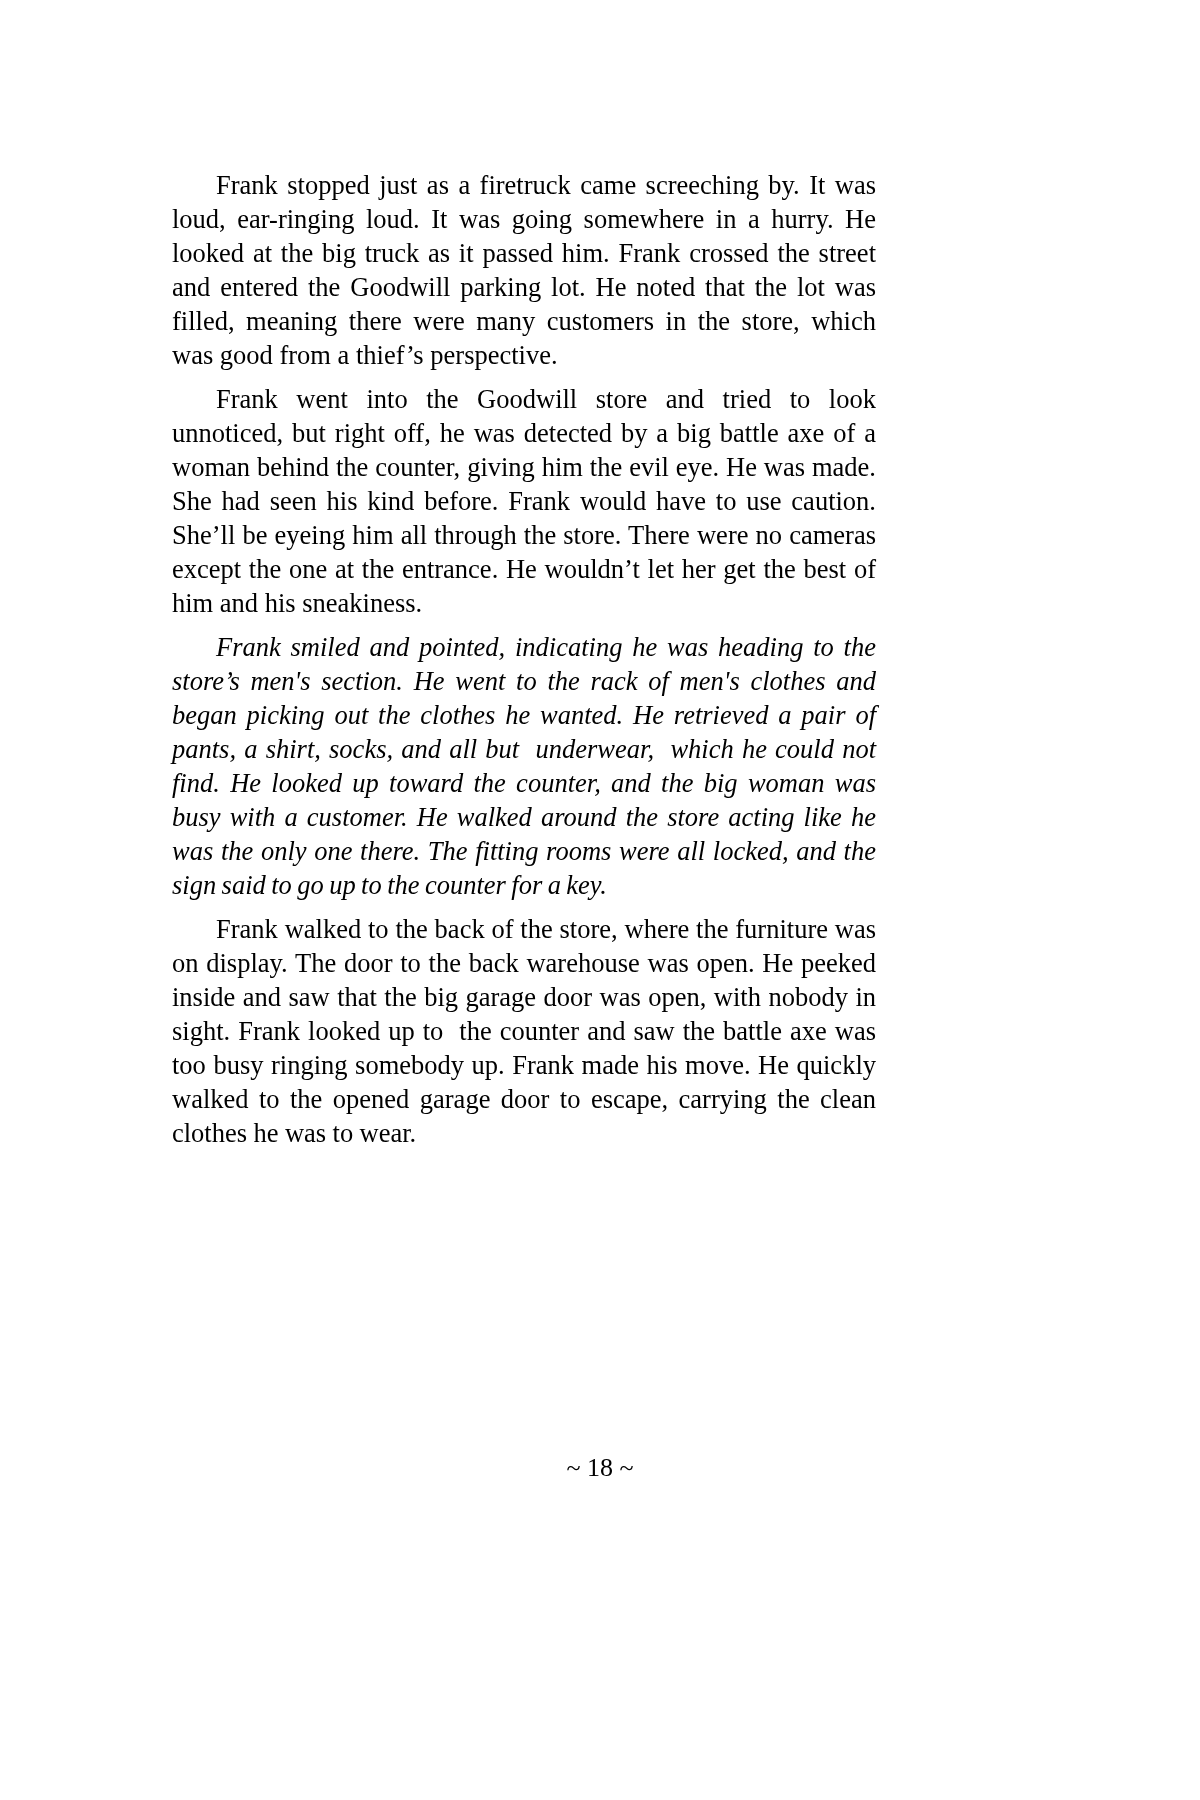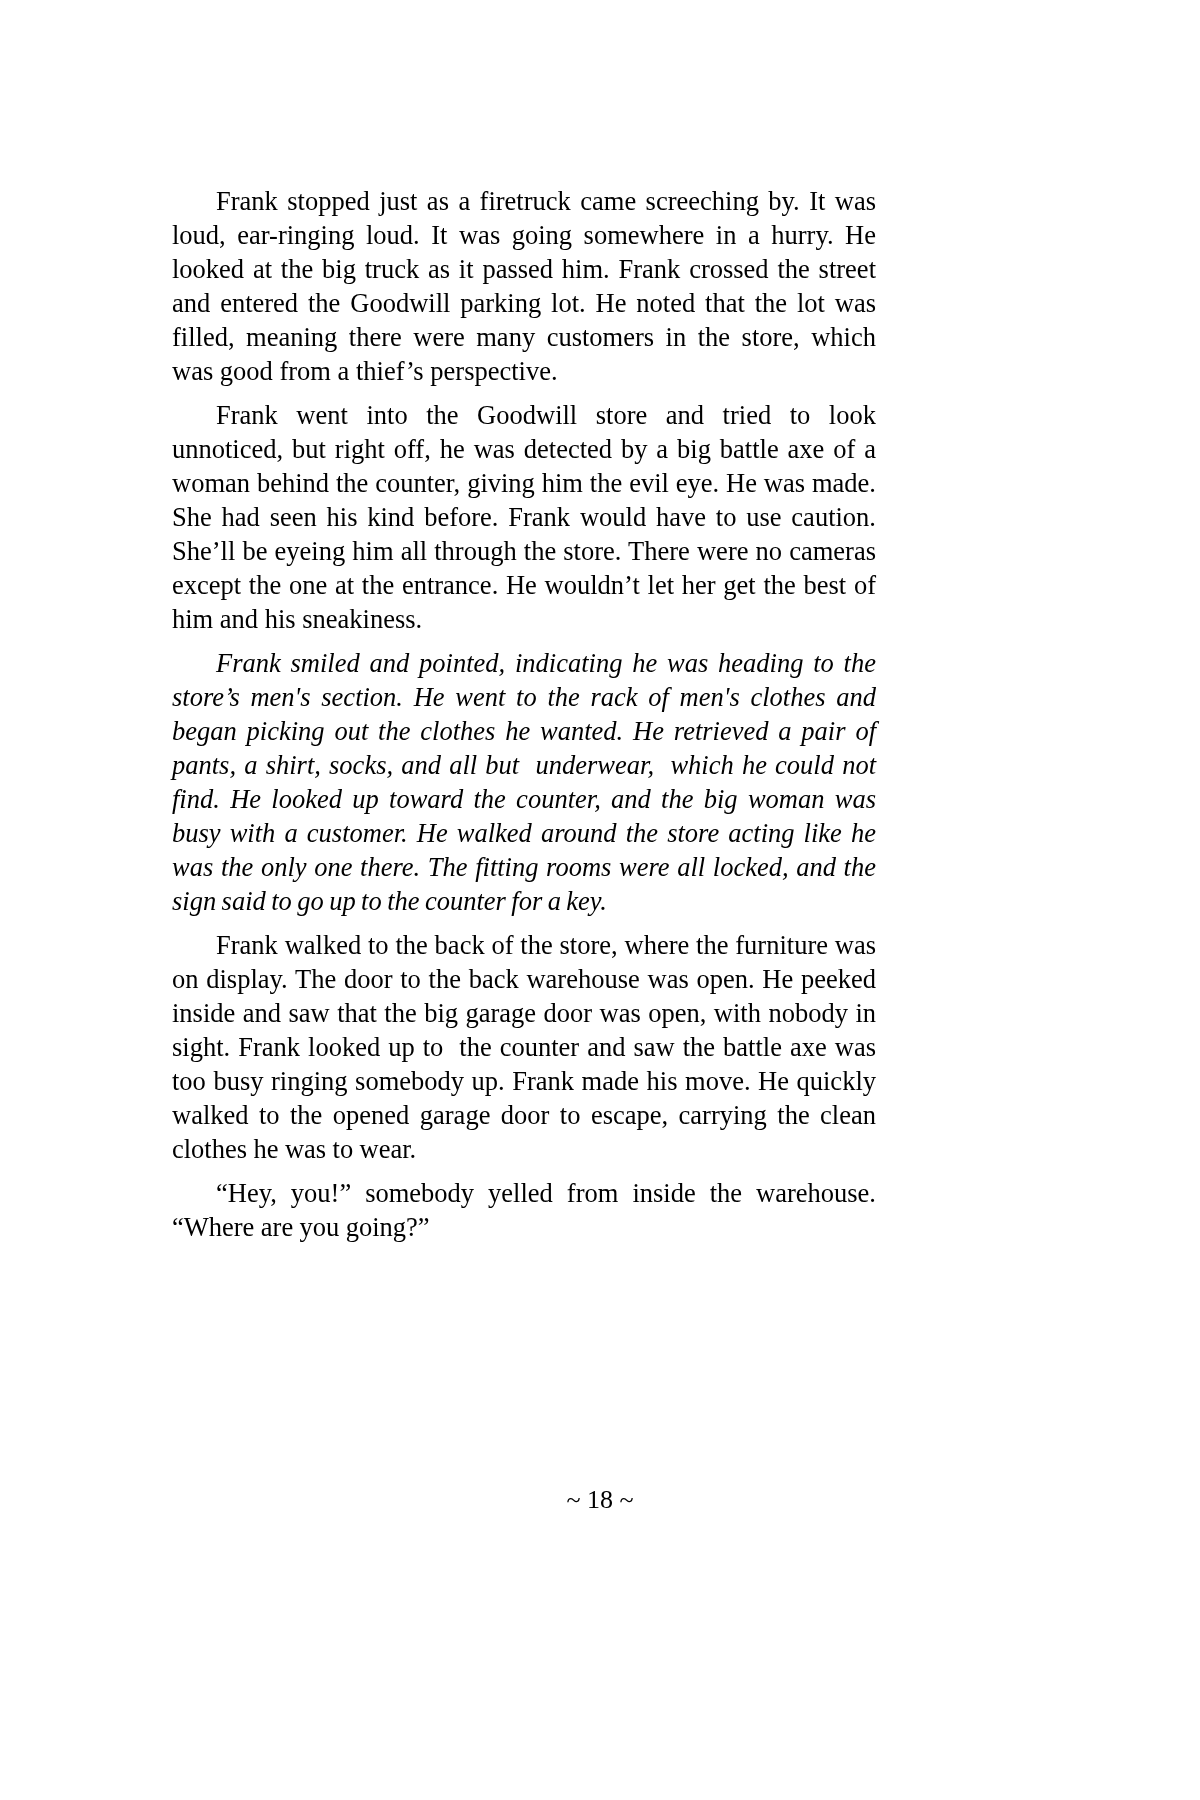"Frank stopped just as a" .page { top: 16px -> 0 }
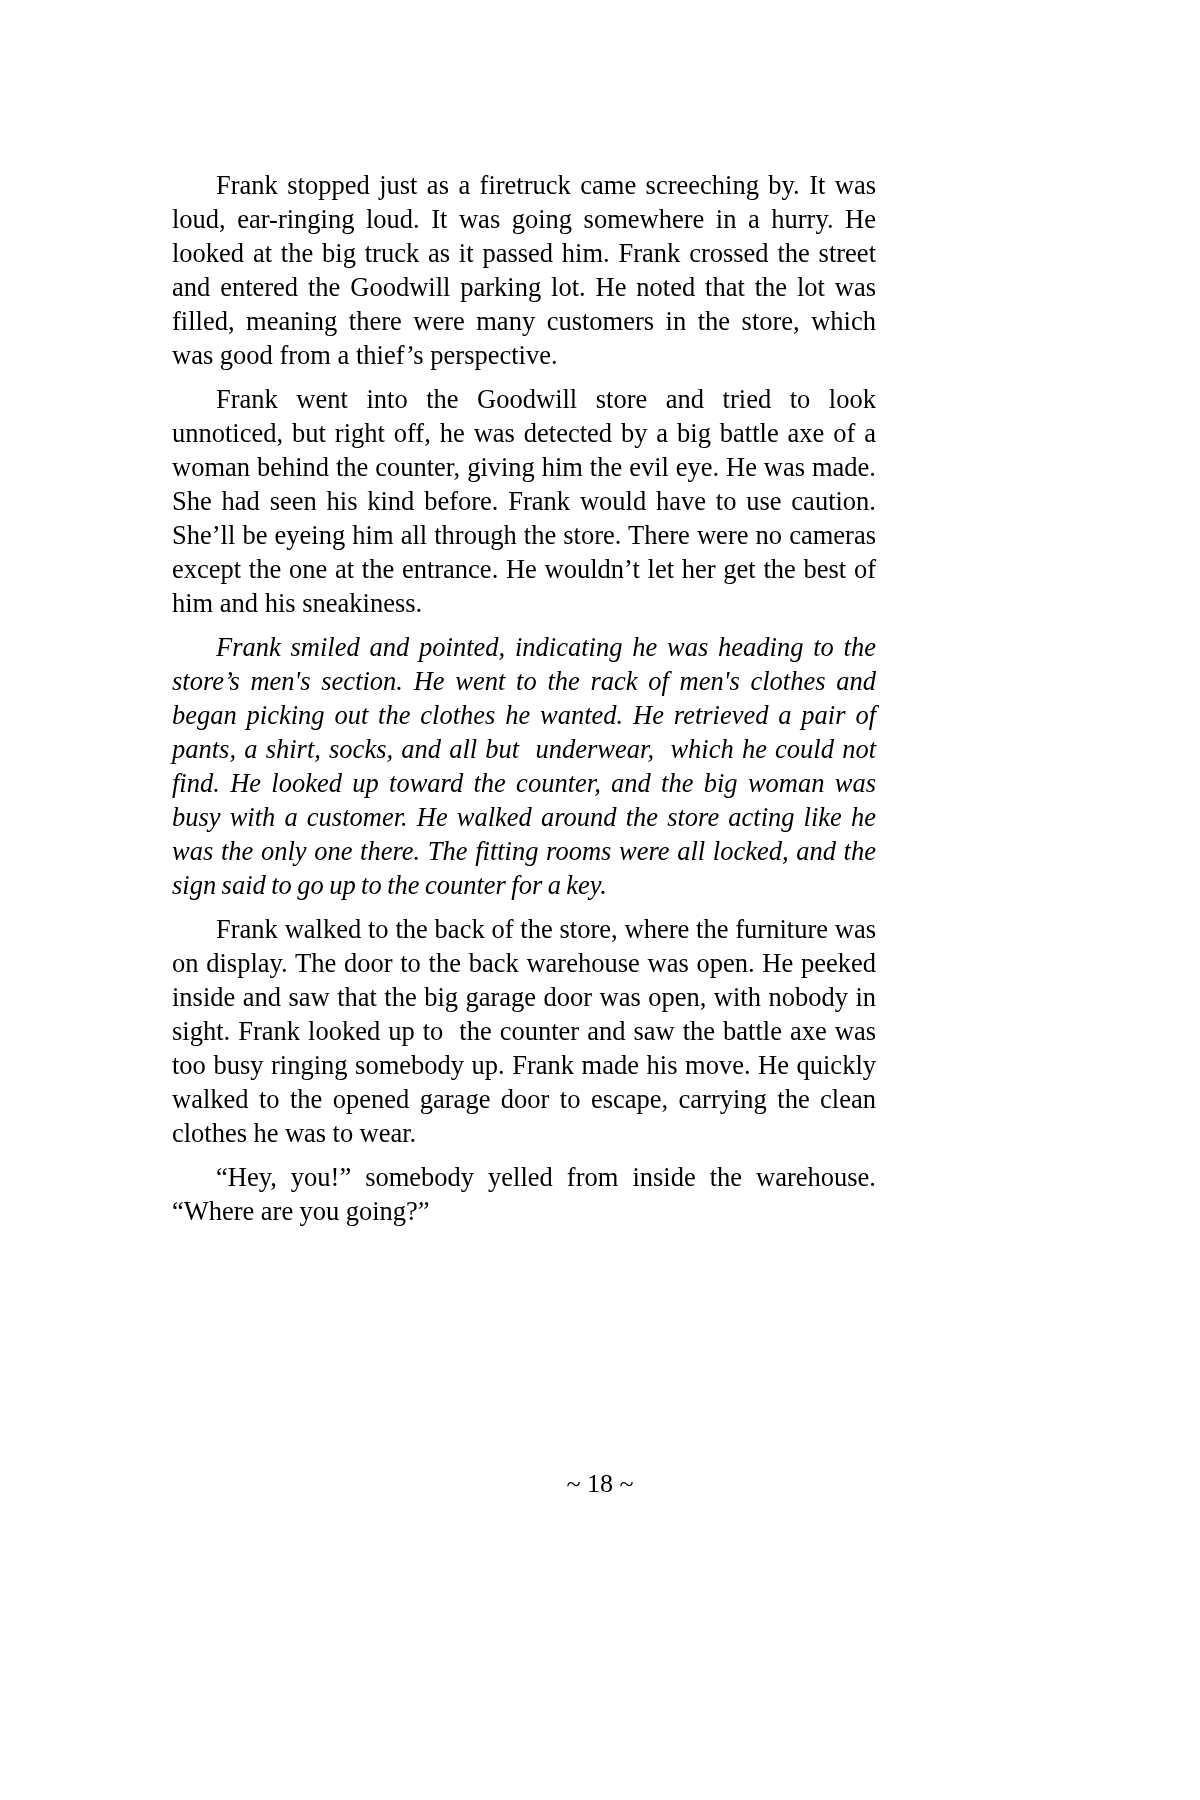"“Hey, you!” somebody yelled from" p.para { html: <p>“Hey, you!” somebody yelled from inside the warehouse. “Where are you going?”</p> -> none }
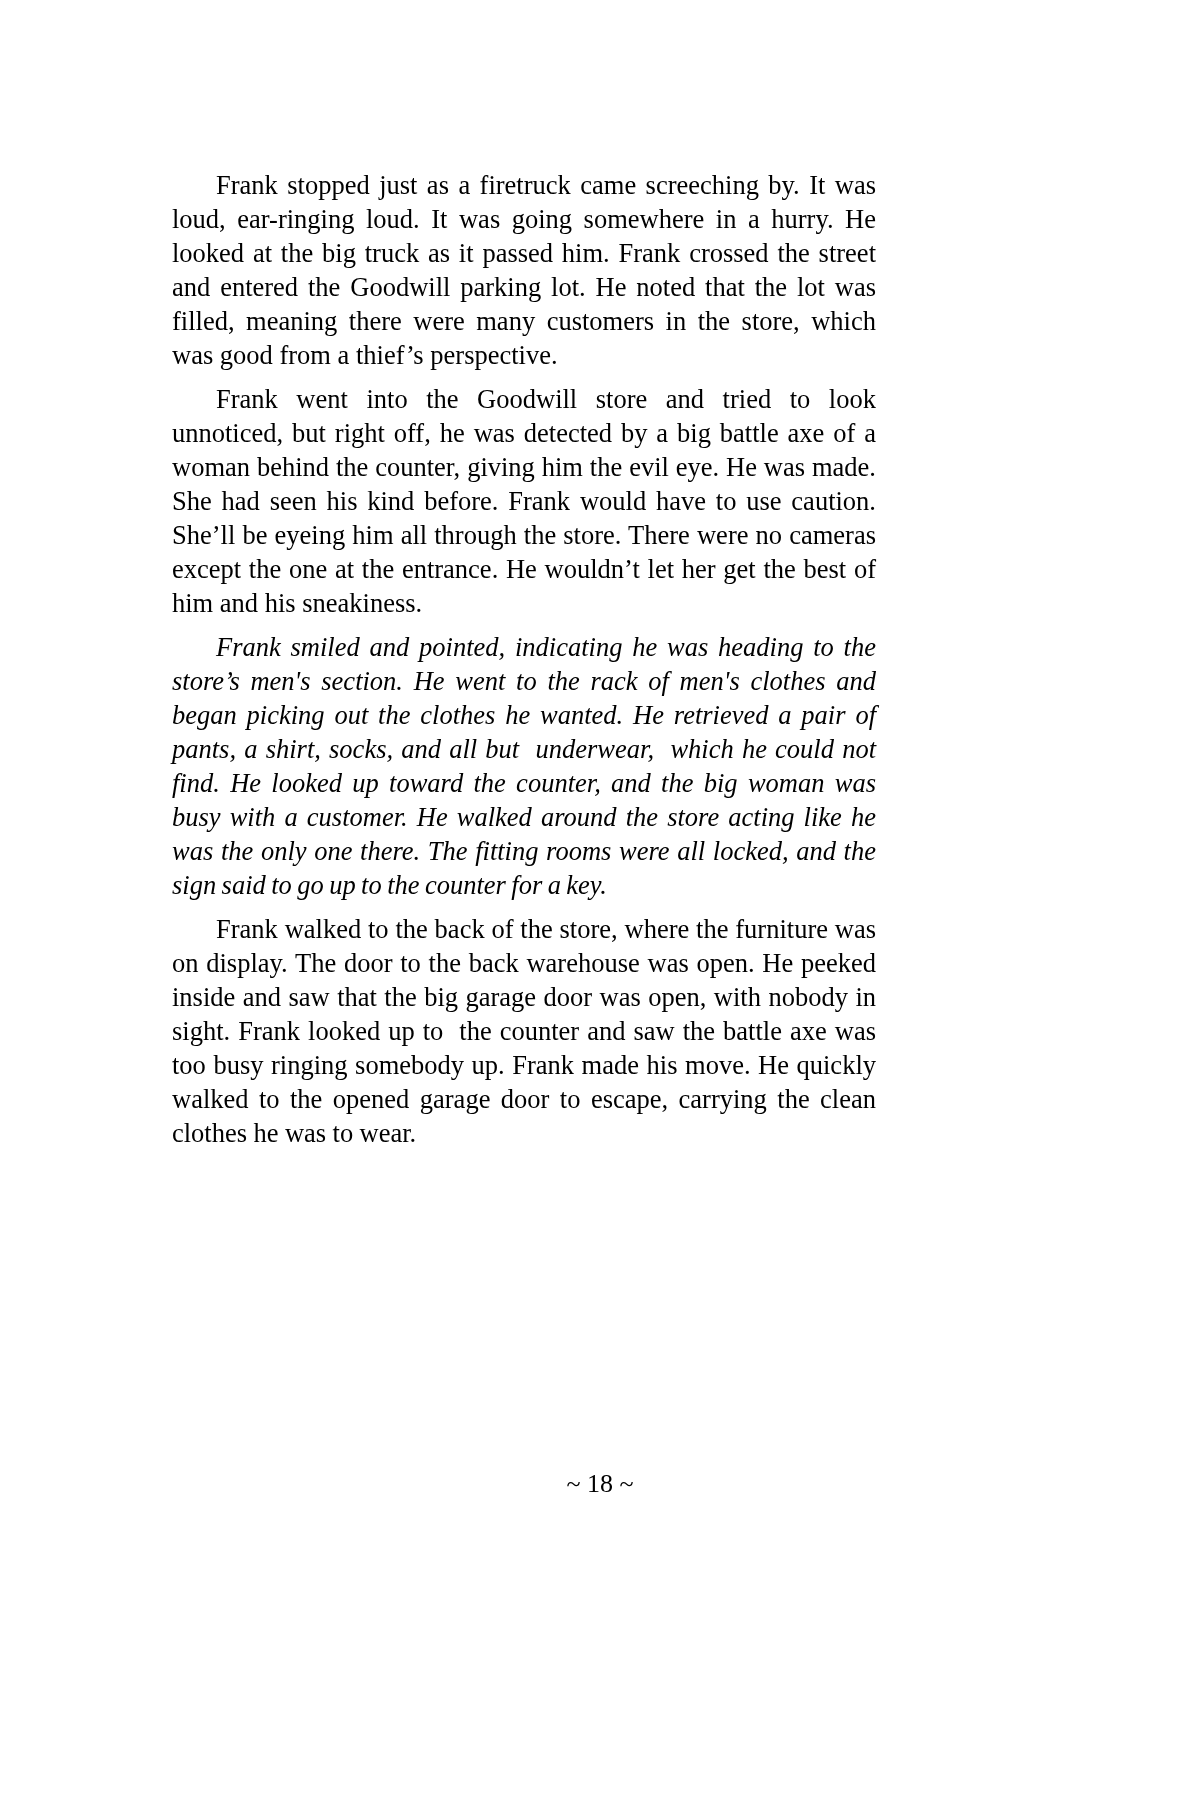"~ 18 ~" .page-number { margin-top: 16px -> none }
